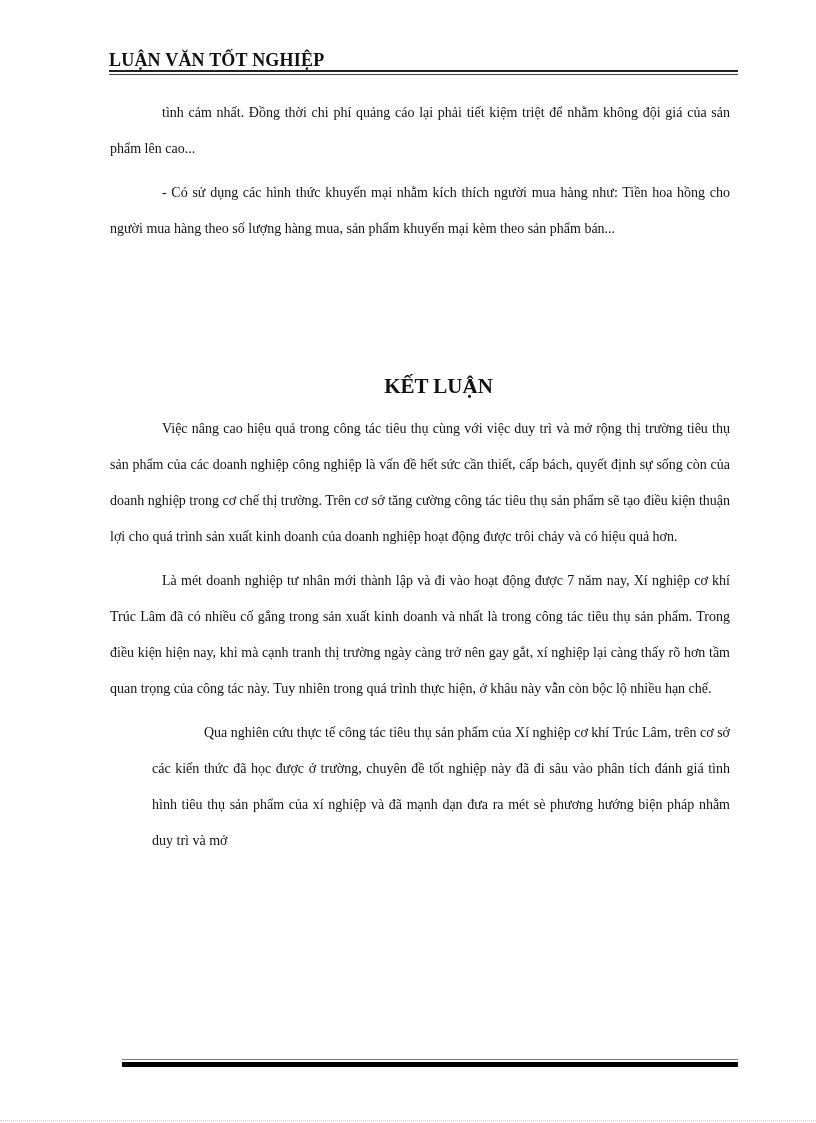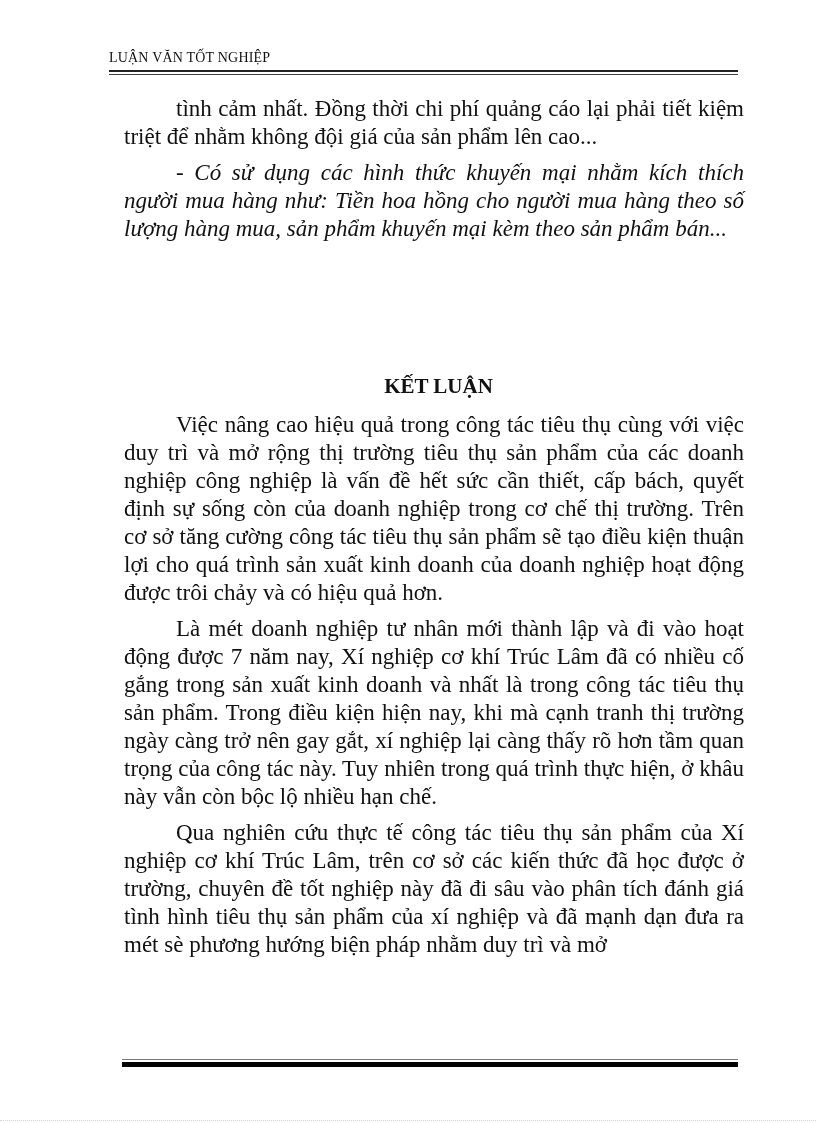"LUẬN VĂN TỐT NGHIỆP" .header-title { font-size: 14px -> 18px; font-weight: normal -> bold }
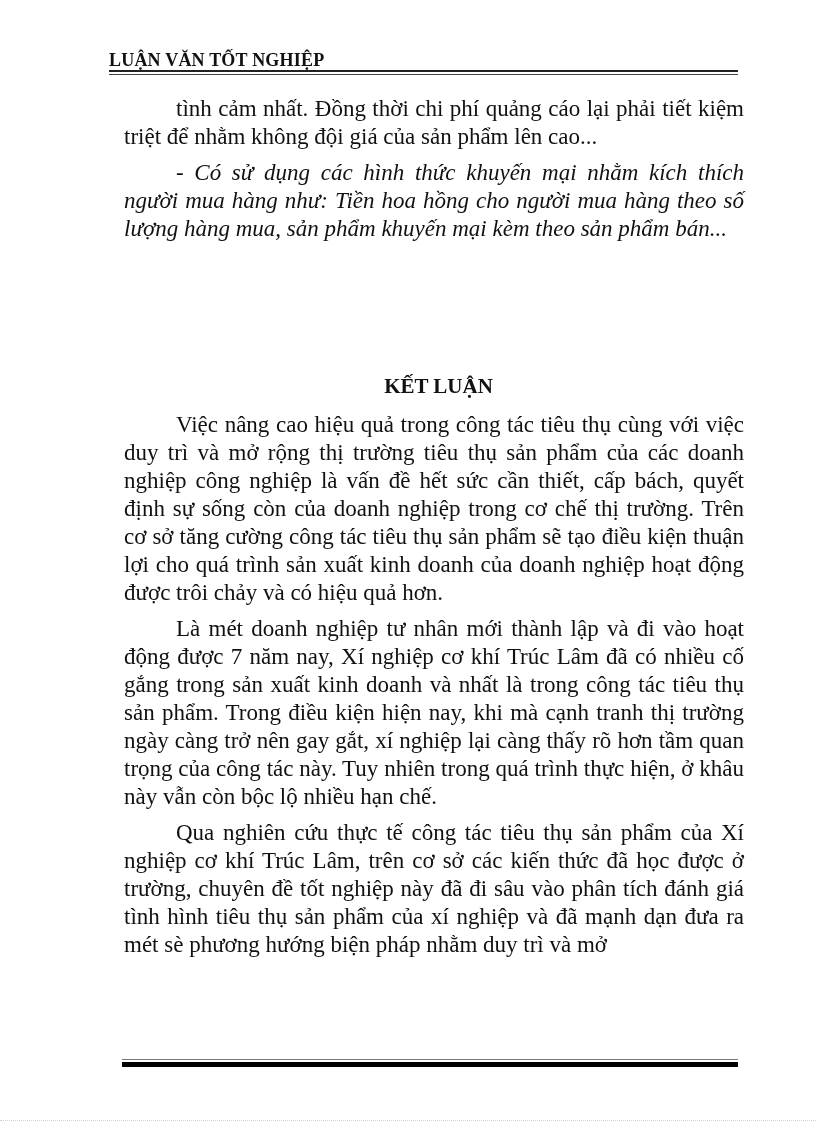"tình cảm nhất. Đồng thời" .body-text { font-size: 23px -> 14px; left: 124px -> 110px; line-height: 28px -> 36px }
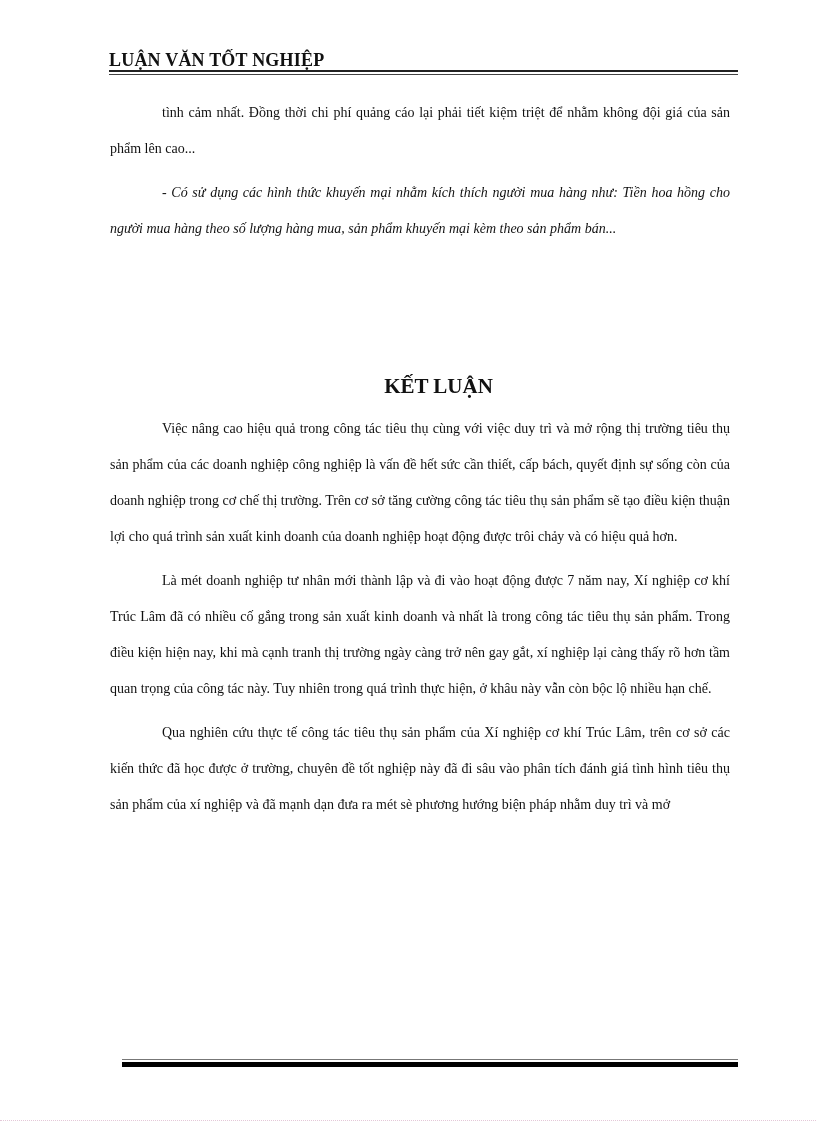"- Có sử dụng các" p.p { font-style: italic -> none }
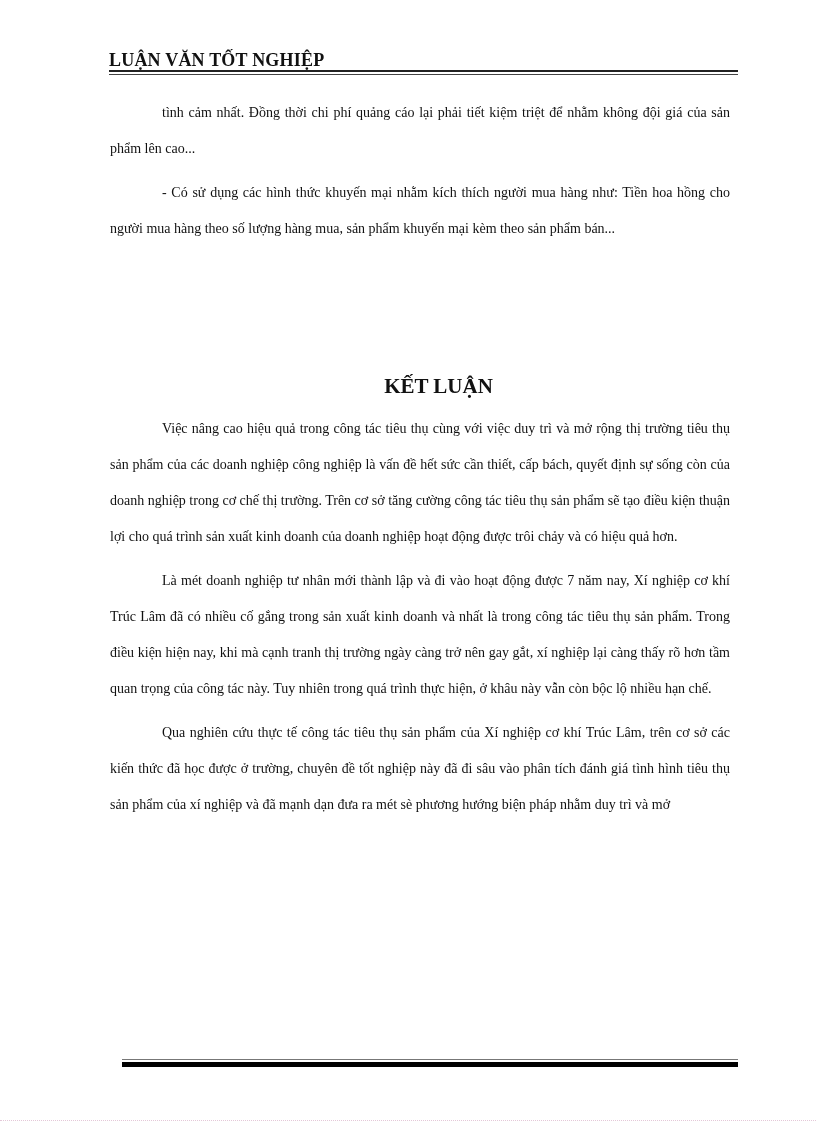"Qua nghiên cứu thực tế" p.p { margin-left: none -> 42px }
